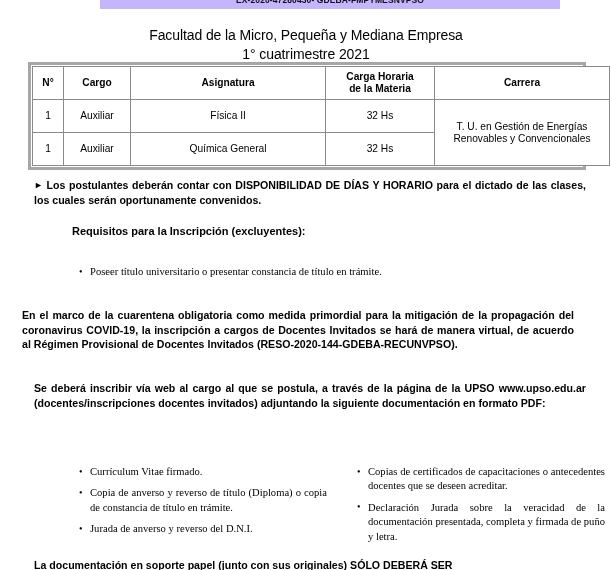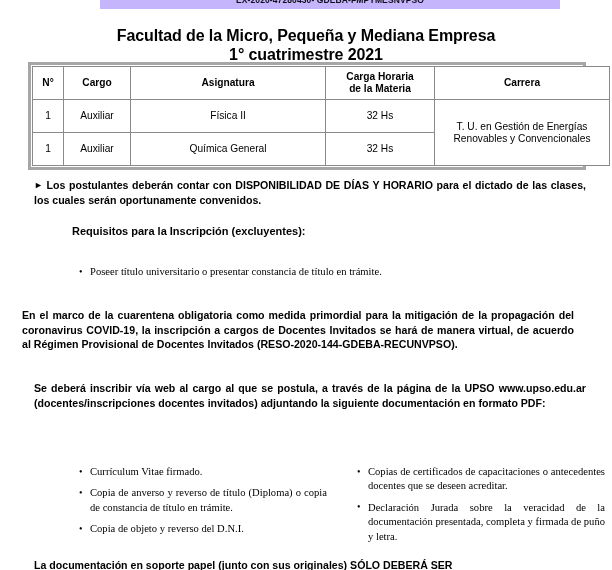"Facultad de la Micro, Pequeña" .title-line { font-size: 16px -> 14px; font-weight: bold -> normal }
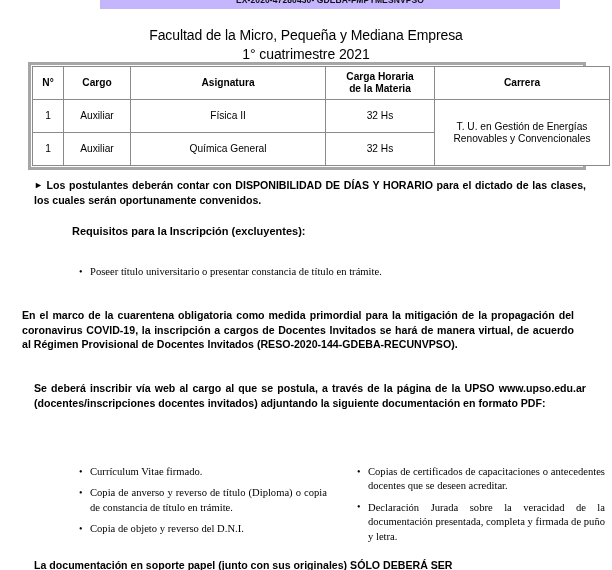"Copia de objeto y reverso" li { text: Copia de objeto -> Jurada de anverso }
